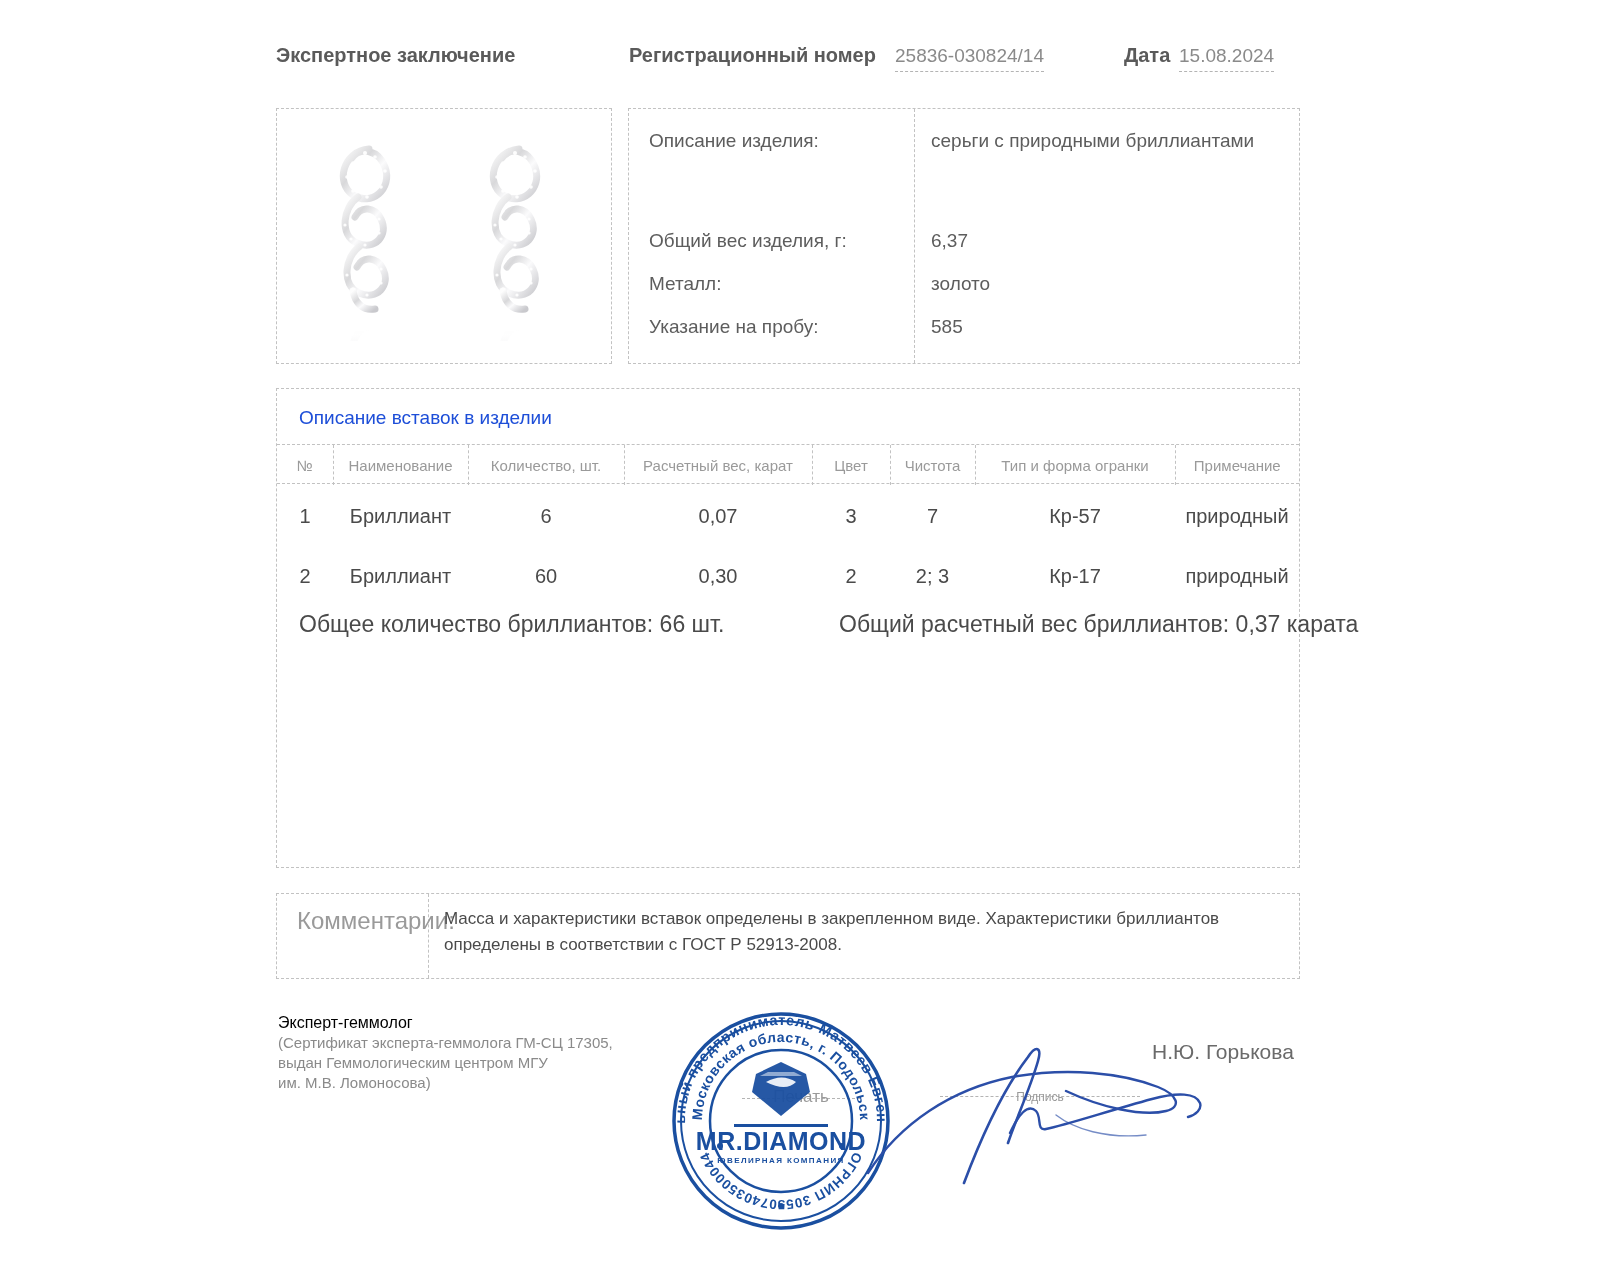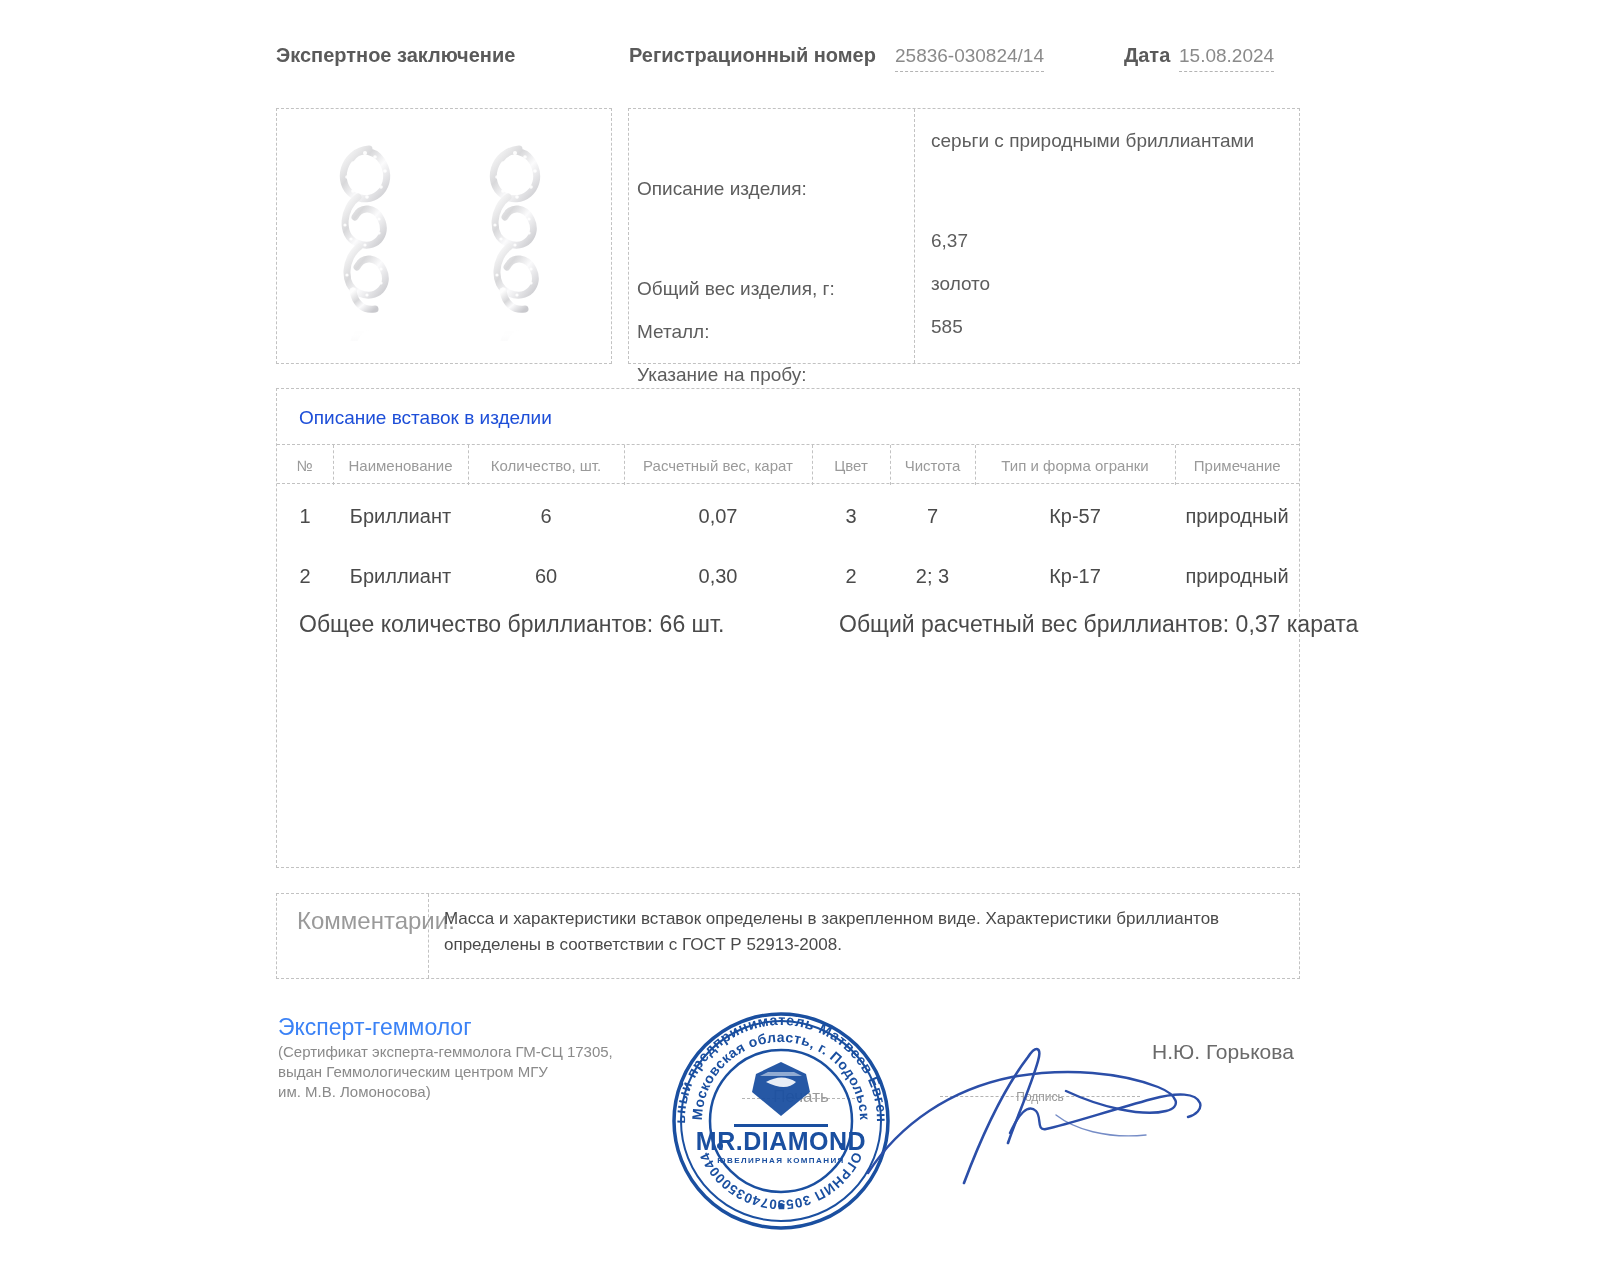"Описание изделия:" .info-label { left: 8px -> 20px; margin-top: 48px -> none }
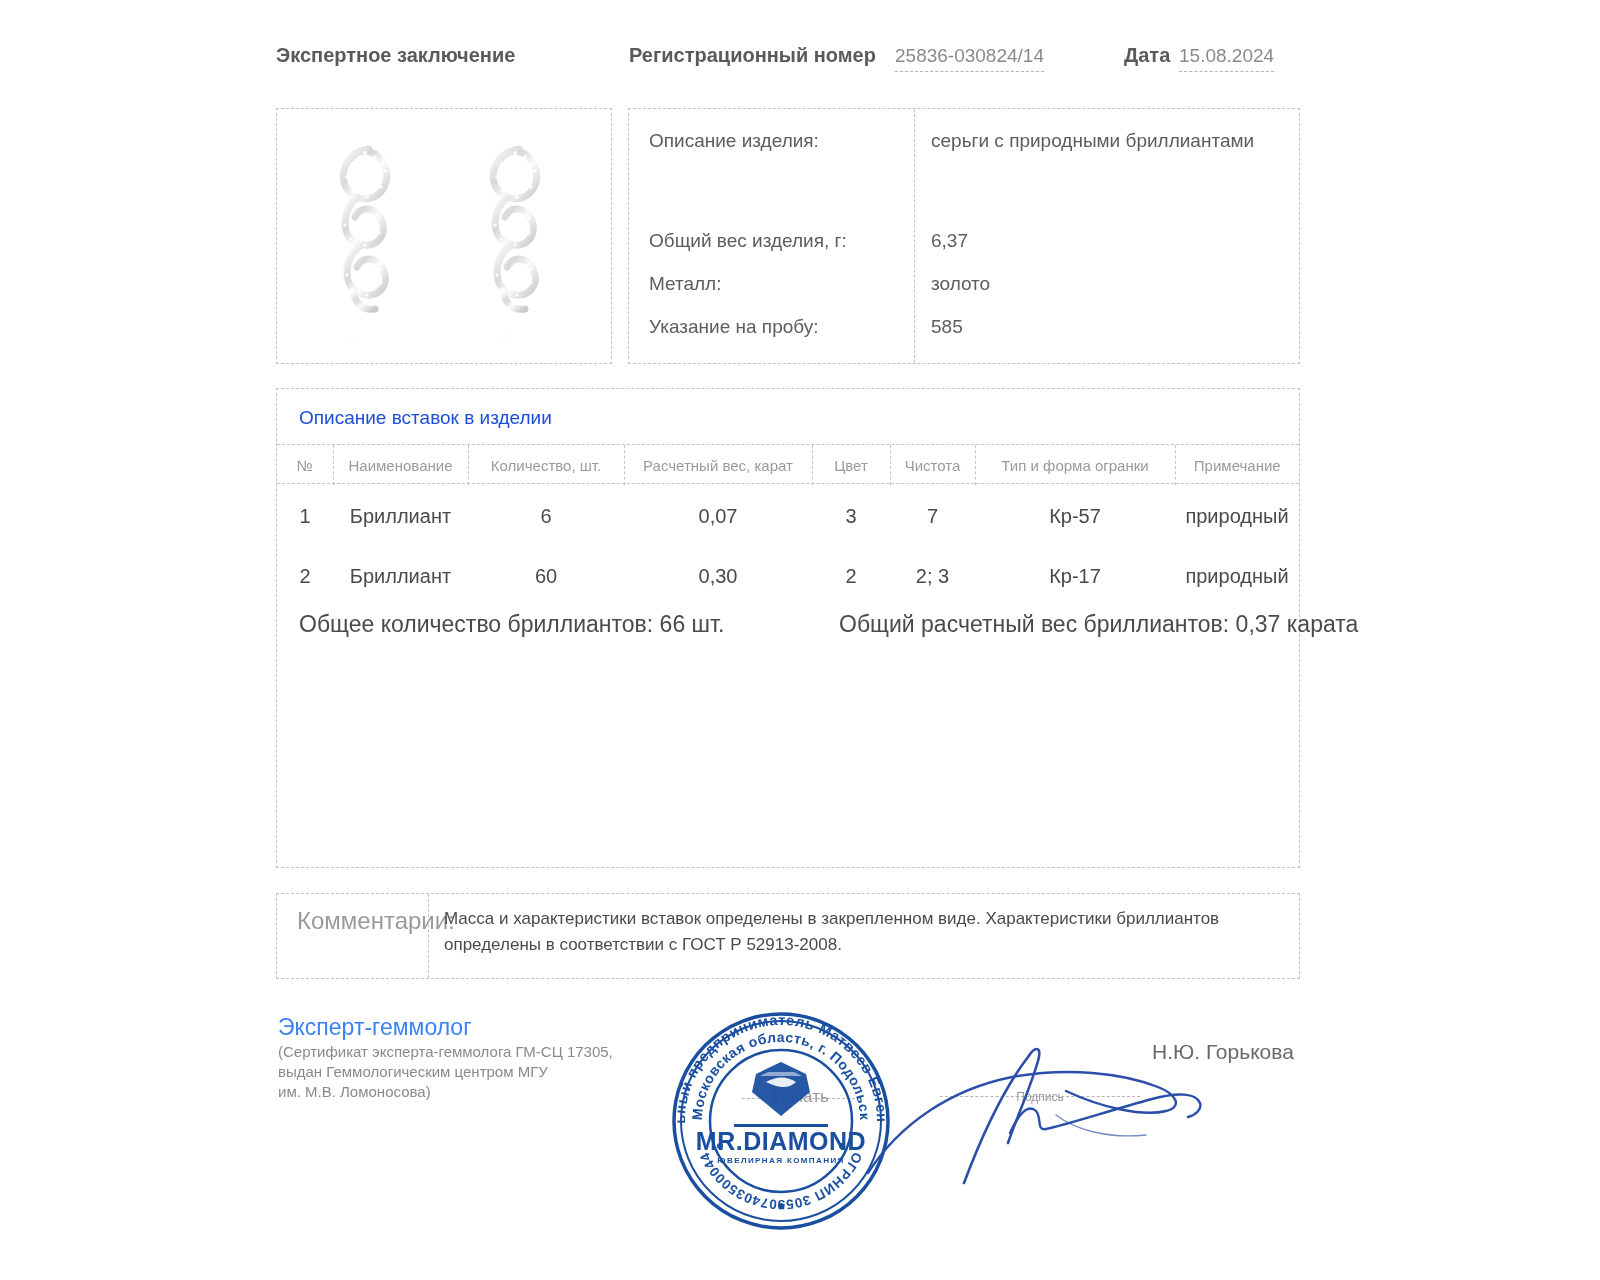"Эксперт-геммолог" .expert-title { color: #3b82f6 -> #000000; font-size: 23px -> 16px }
